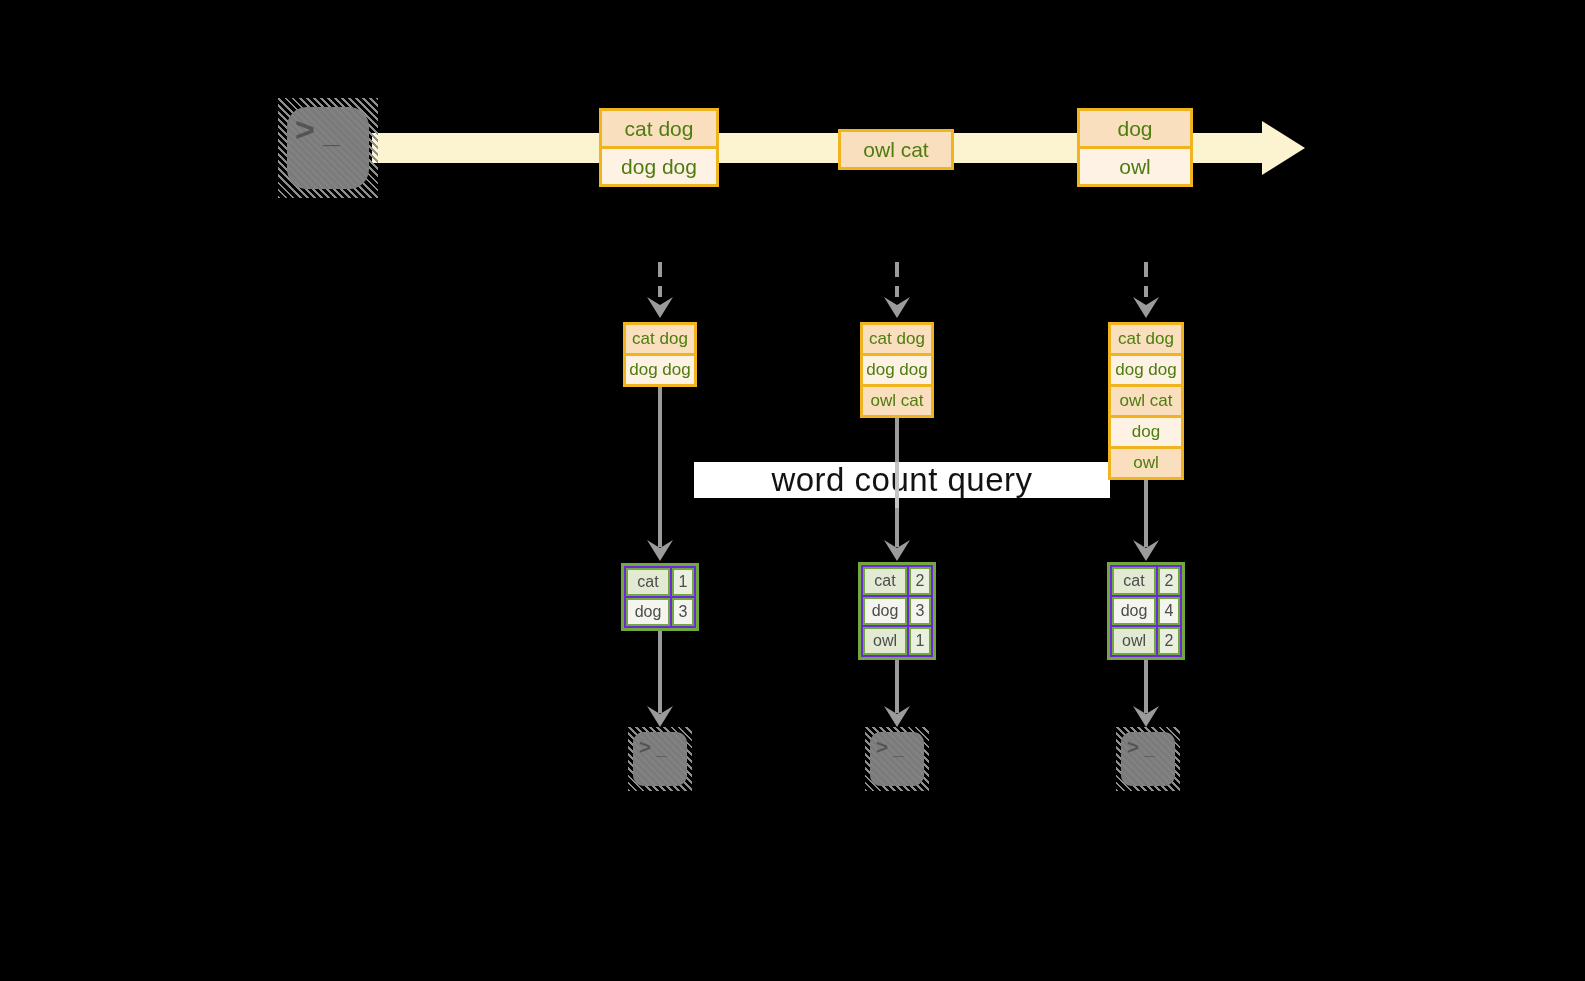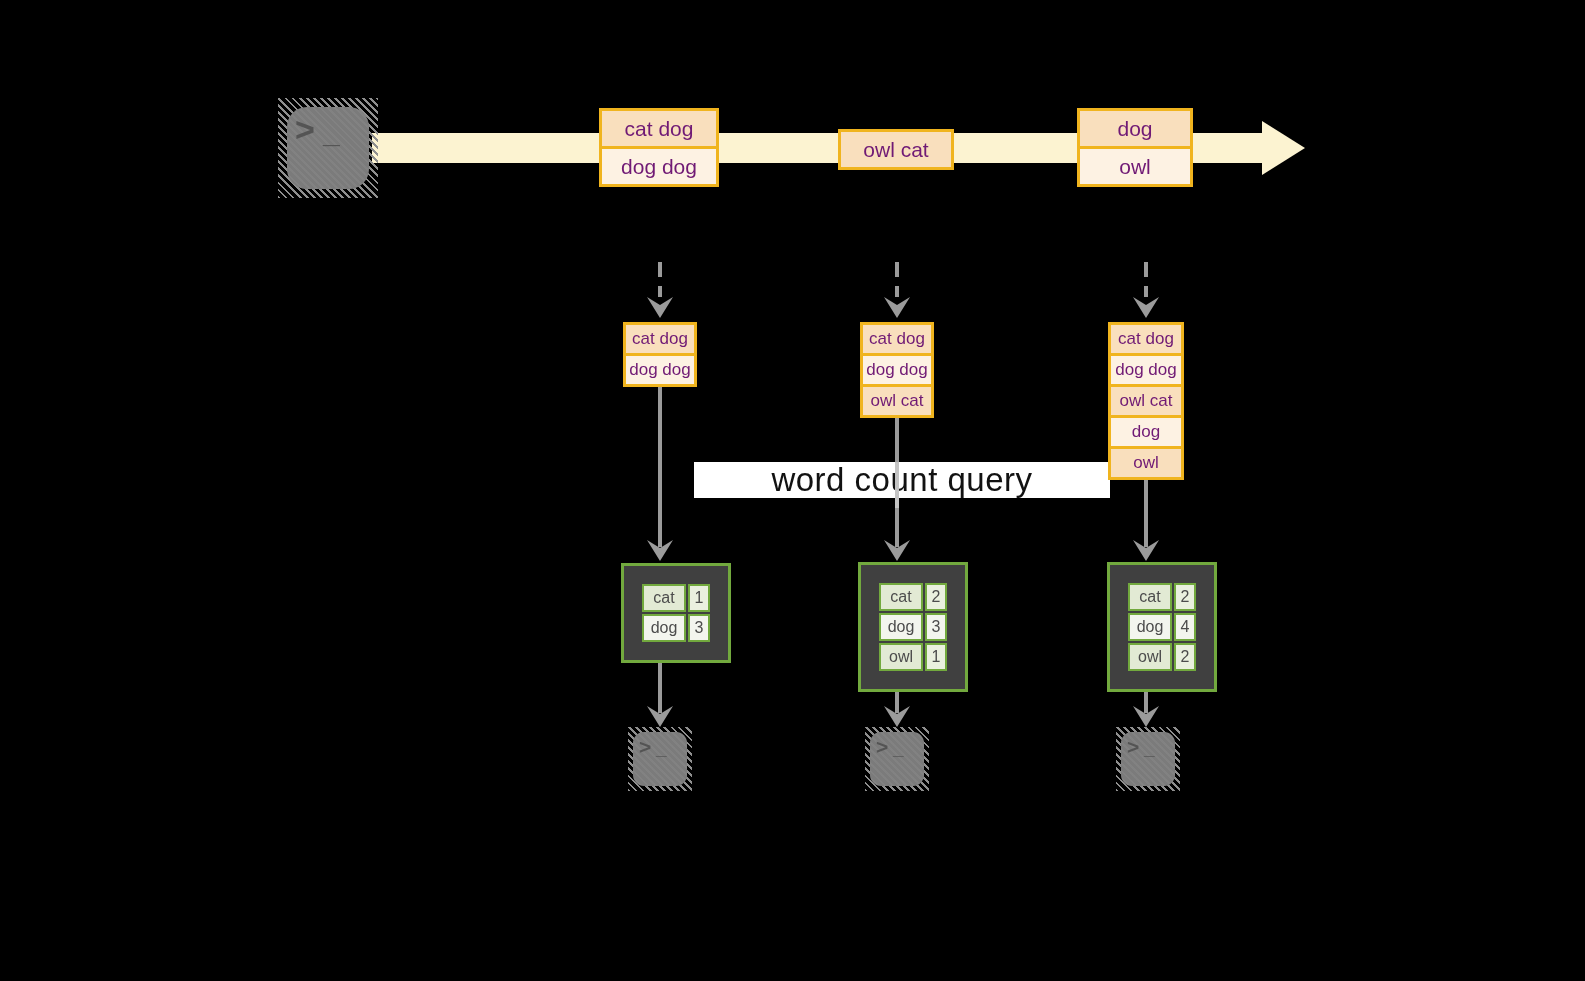"cat dog" .obox .row { color: #701a75 -> #4d7c0f }
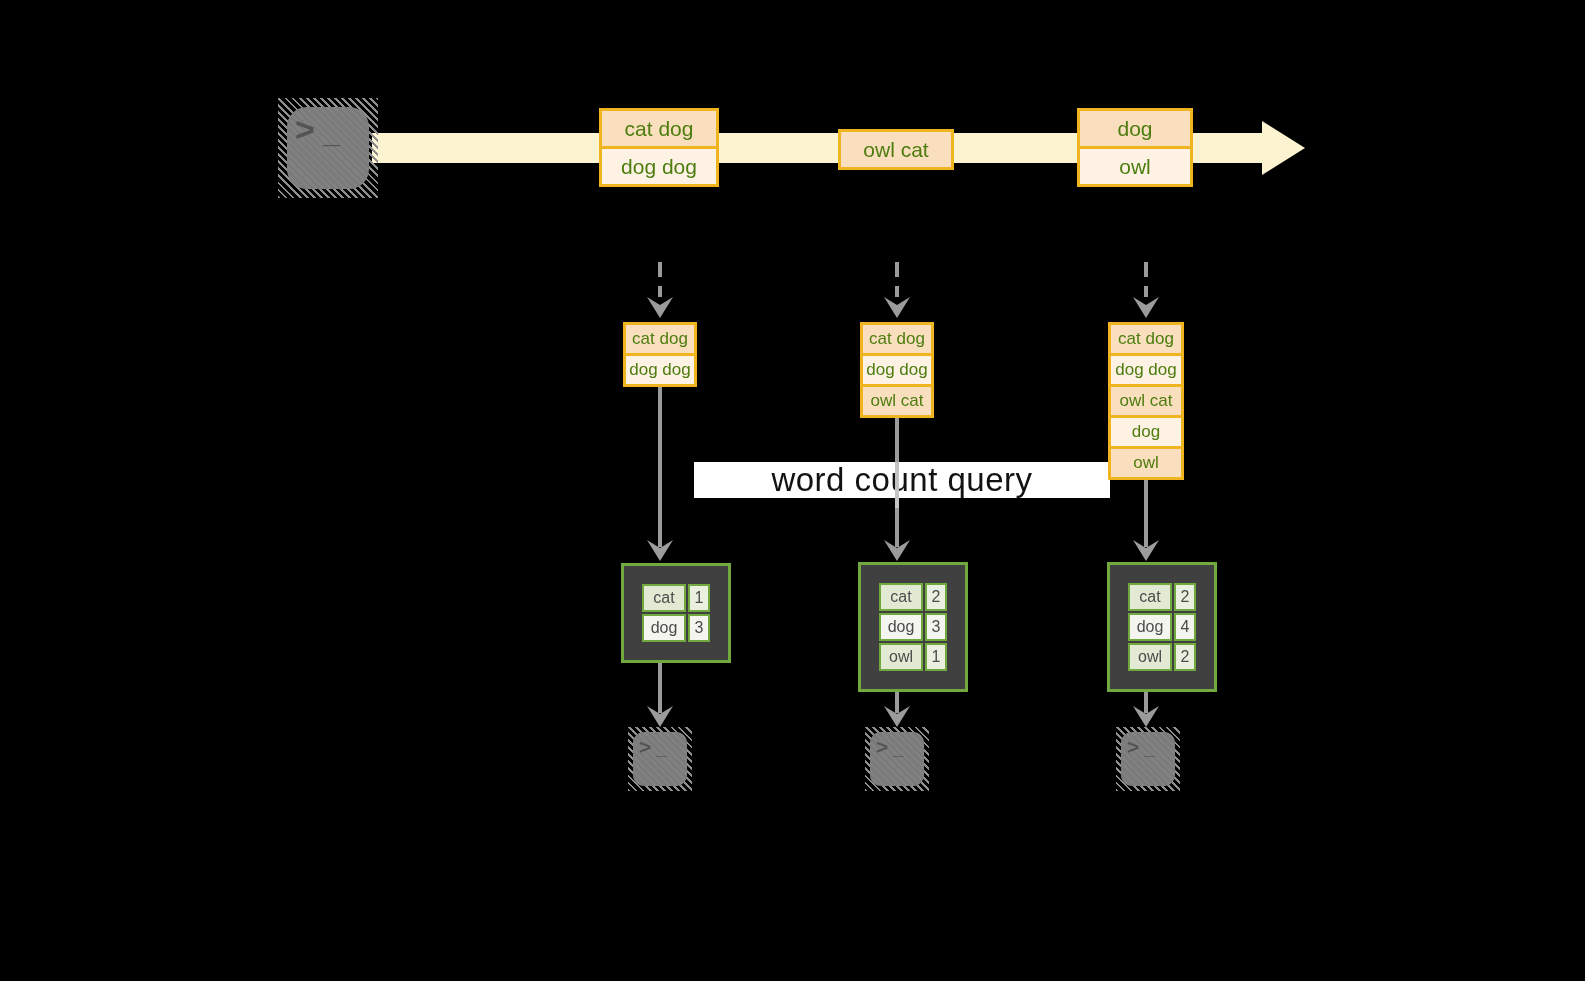"cat" .gtable { background: #404040 -> #6d28d9; padding: 18px -> 2px }
